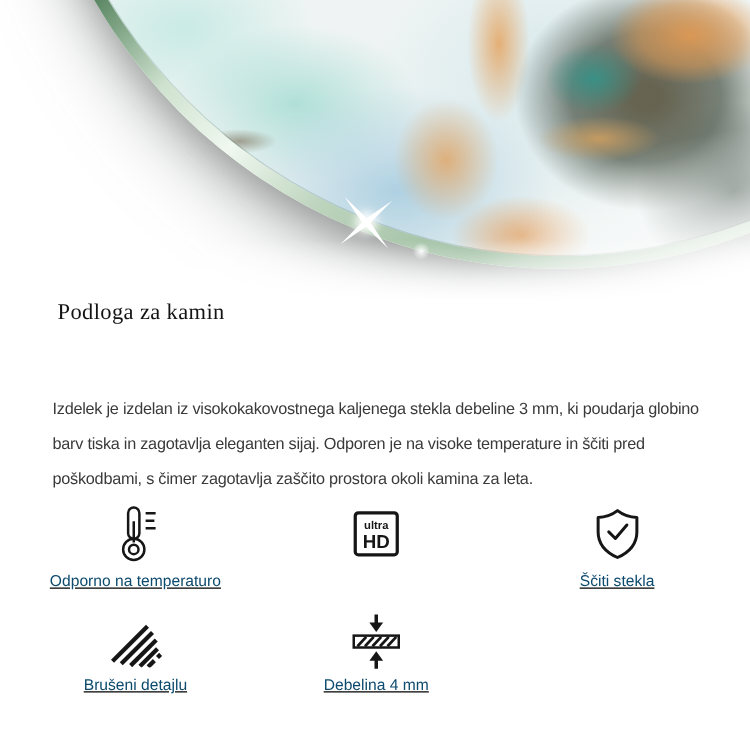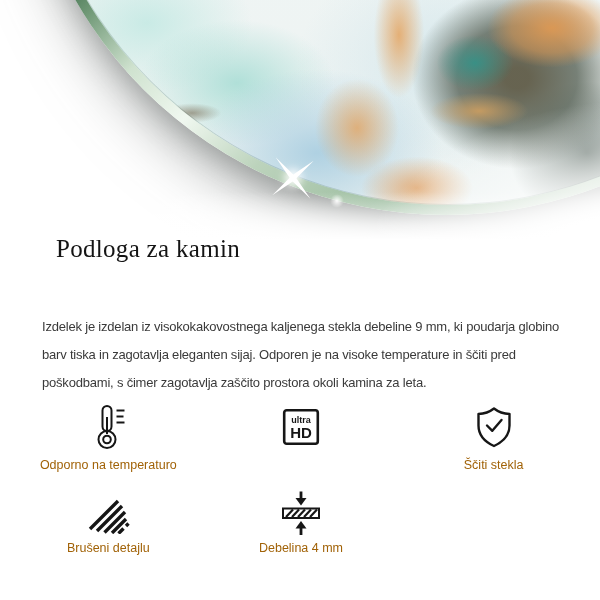"Podloga za kamin" .title { font-size: 25px -> 18px; left: 56px -> 46px }
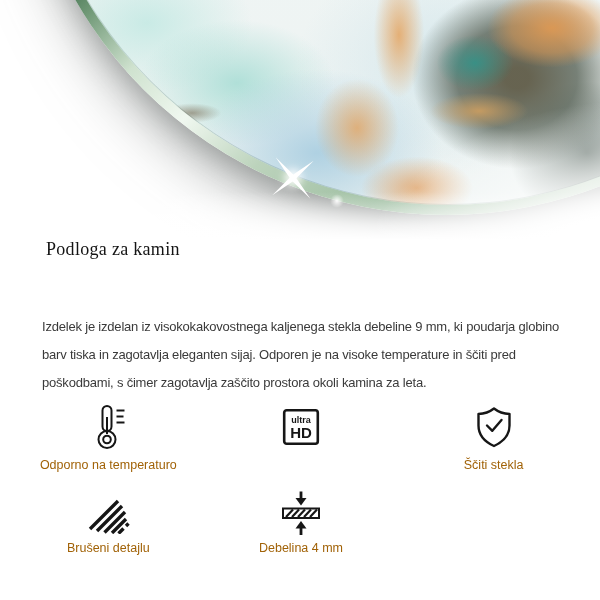"Izdelek je izdelan iz visokokakovostnega" p.desc { text: 9 -> 3 }
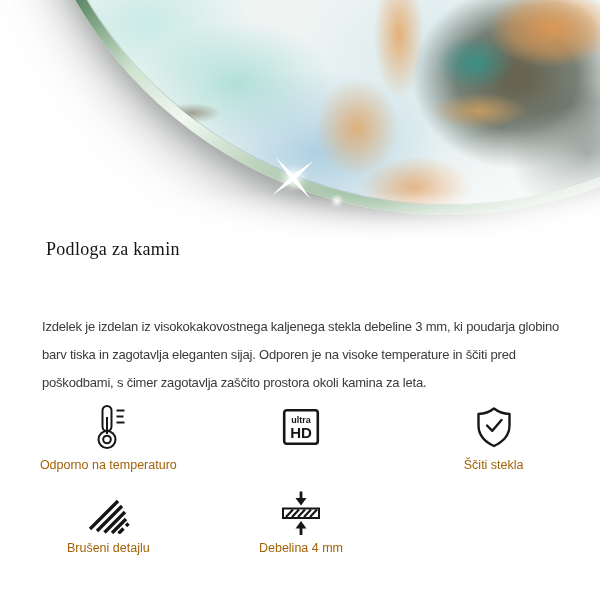"ultra" .feature { text-decoration: none -> underline }
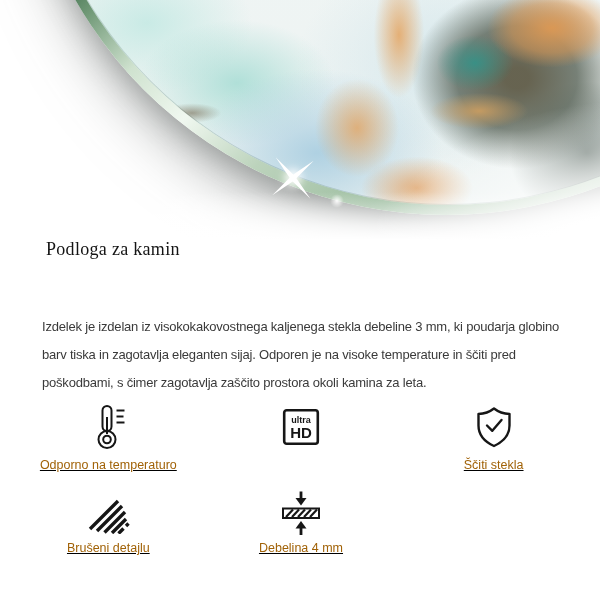"Odporno na temperaturo" .f-label { color: #a16207 -> #0c4a6e }
